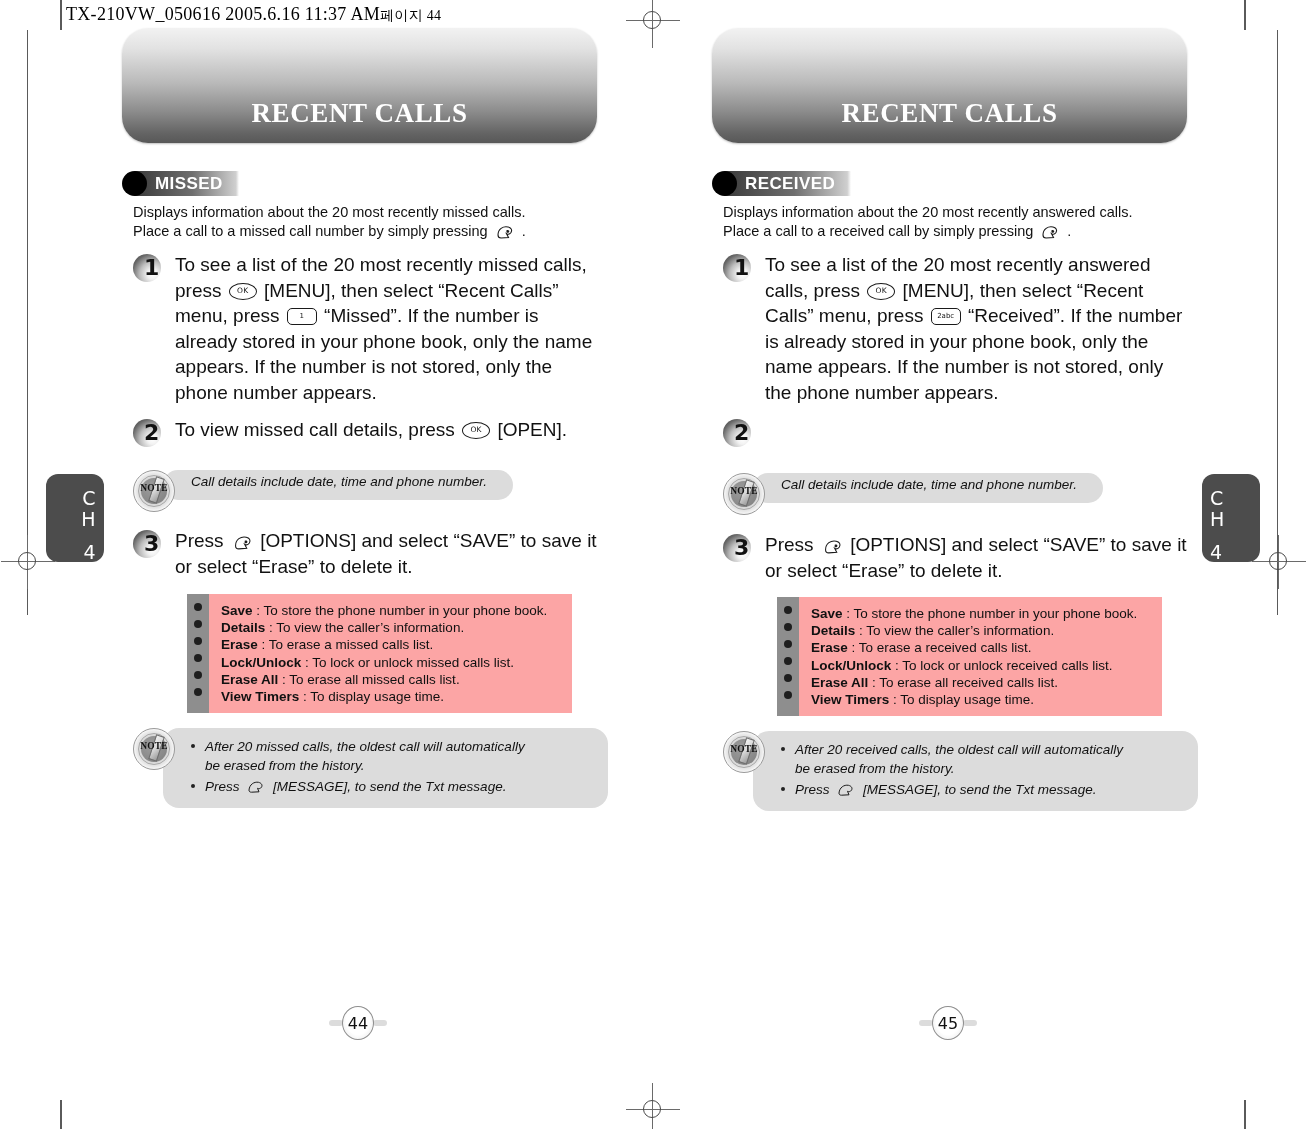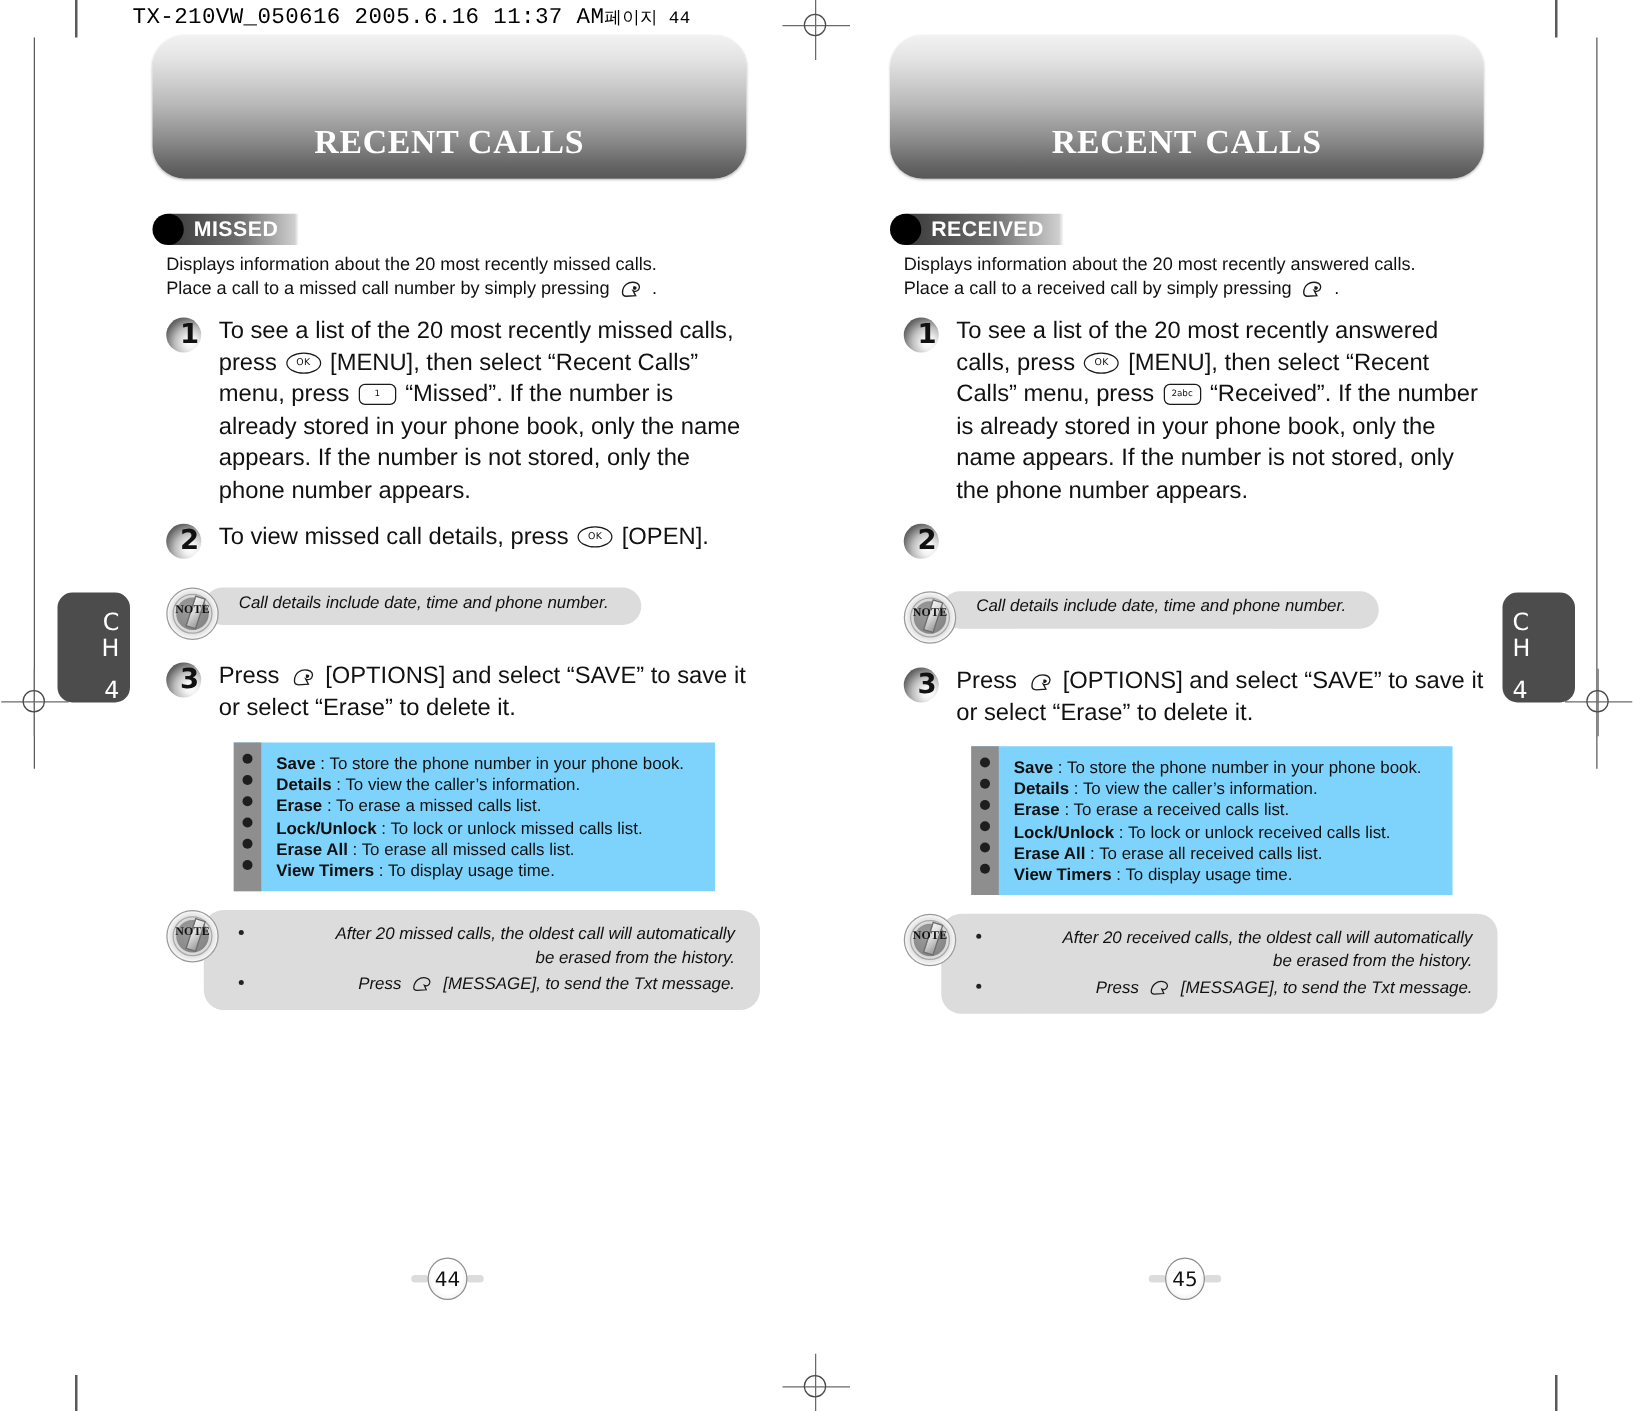"TX-210VW_050616 2005.6.16 11:37 AM페이지 44" .slug { font-family: Liberation Mono, monospace -> Liberation Serif, serif; margin-left: 40px -> none }
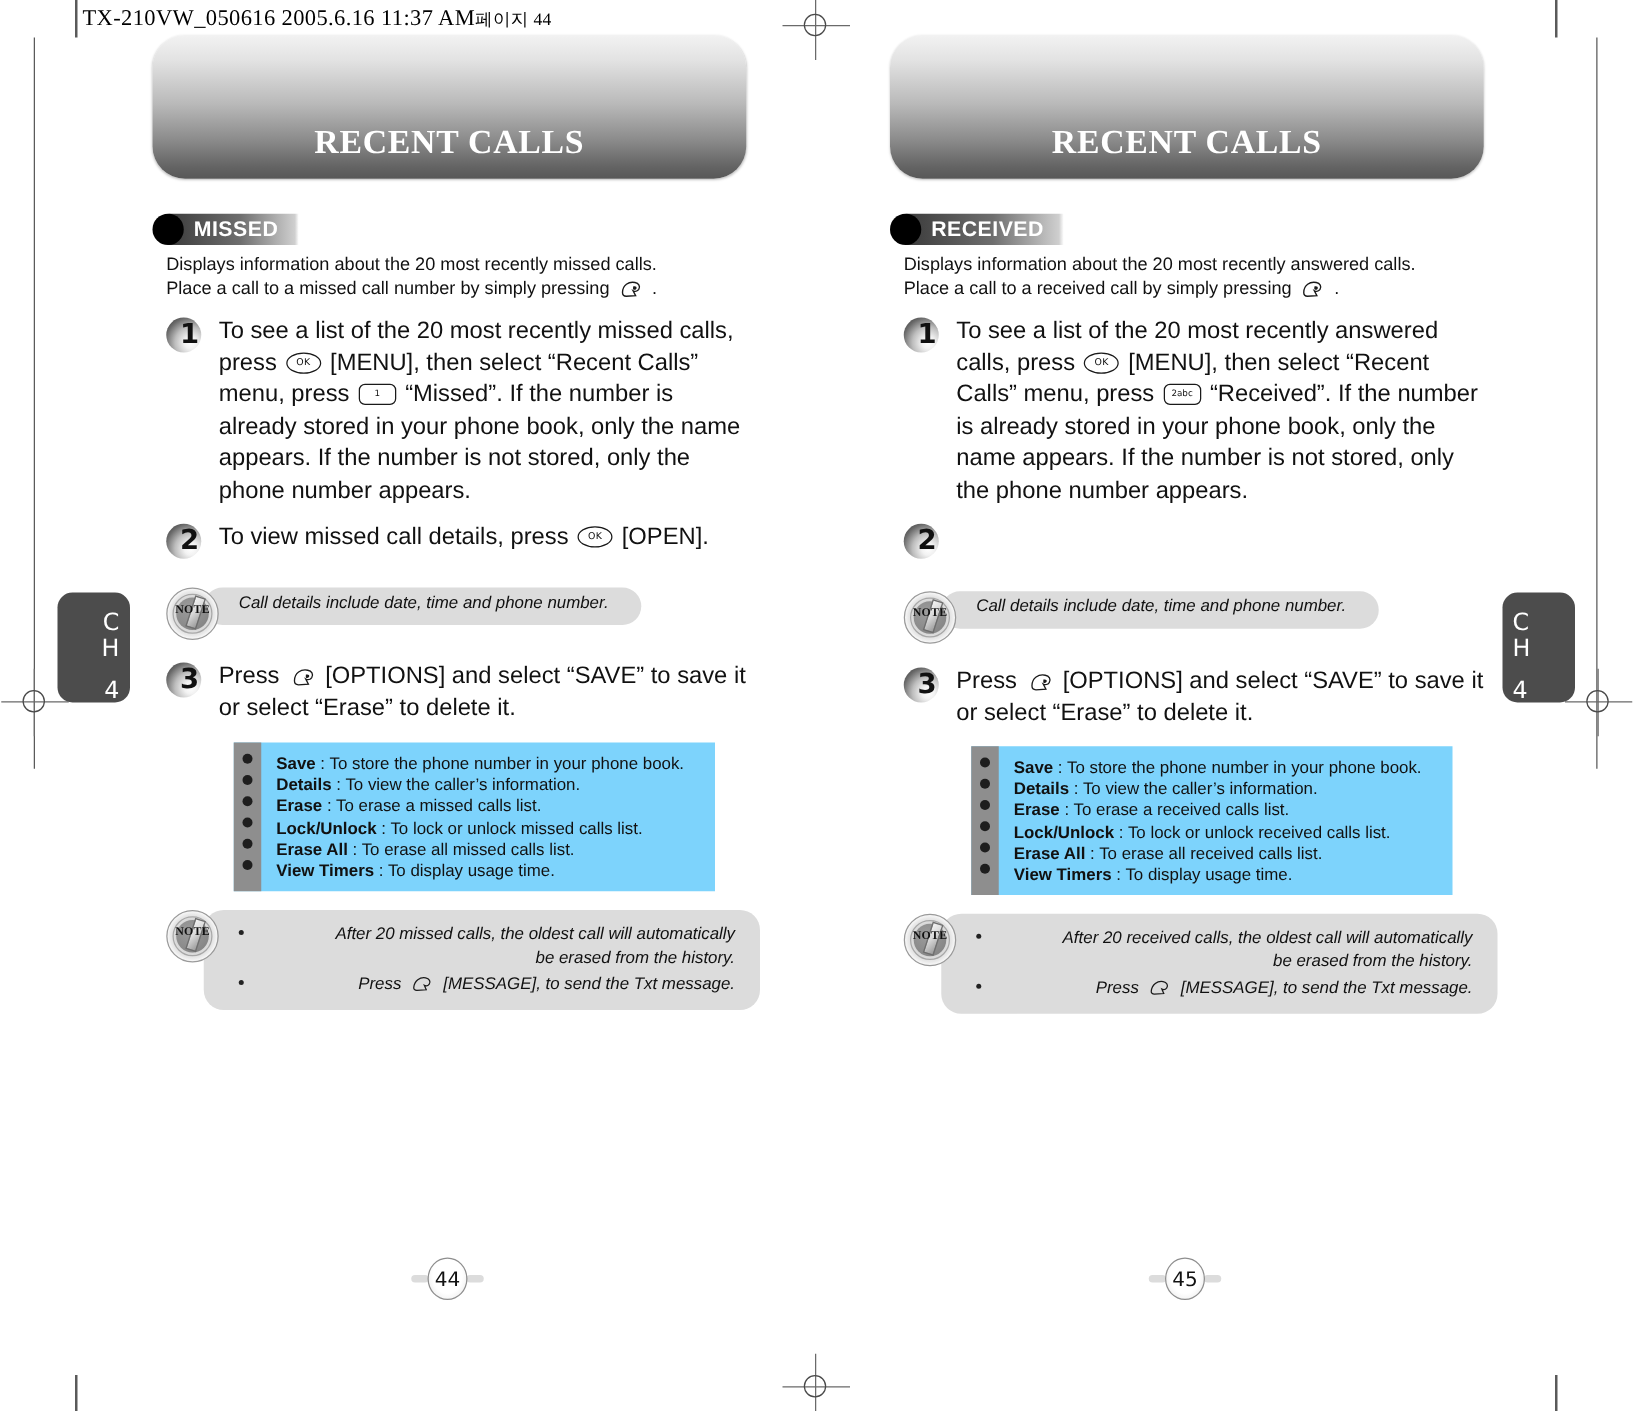"Save : To store the" .options { background: #7dd3fc -> #fca5a5 }
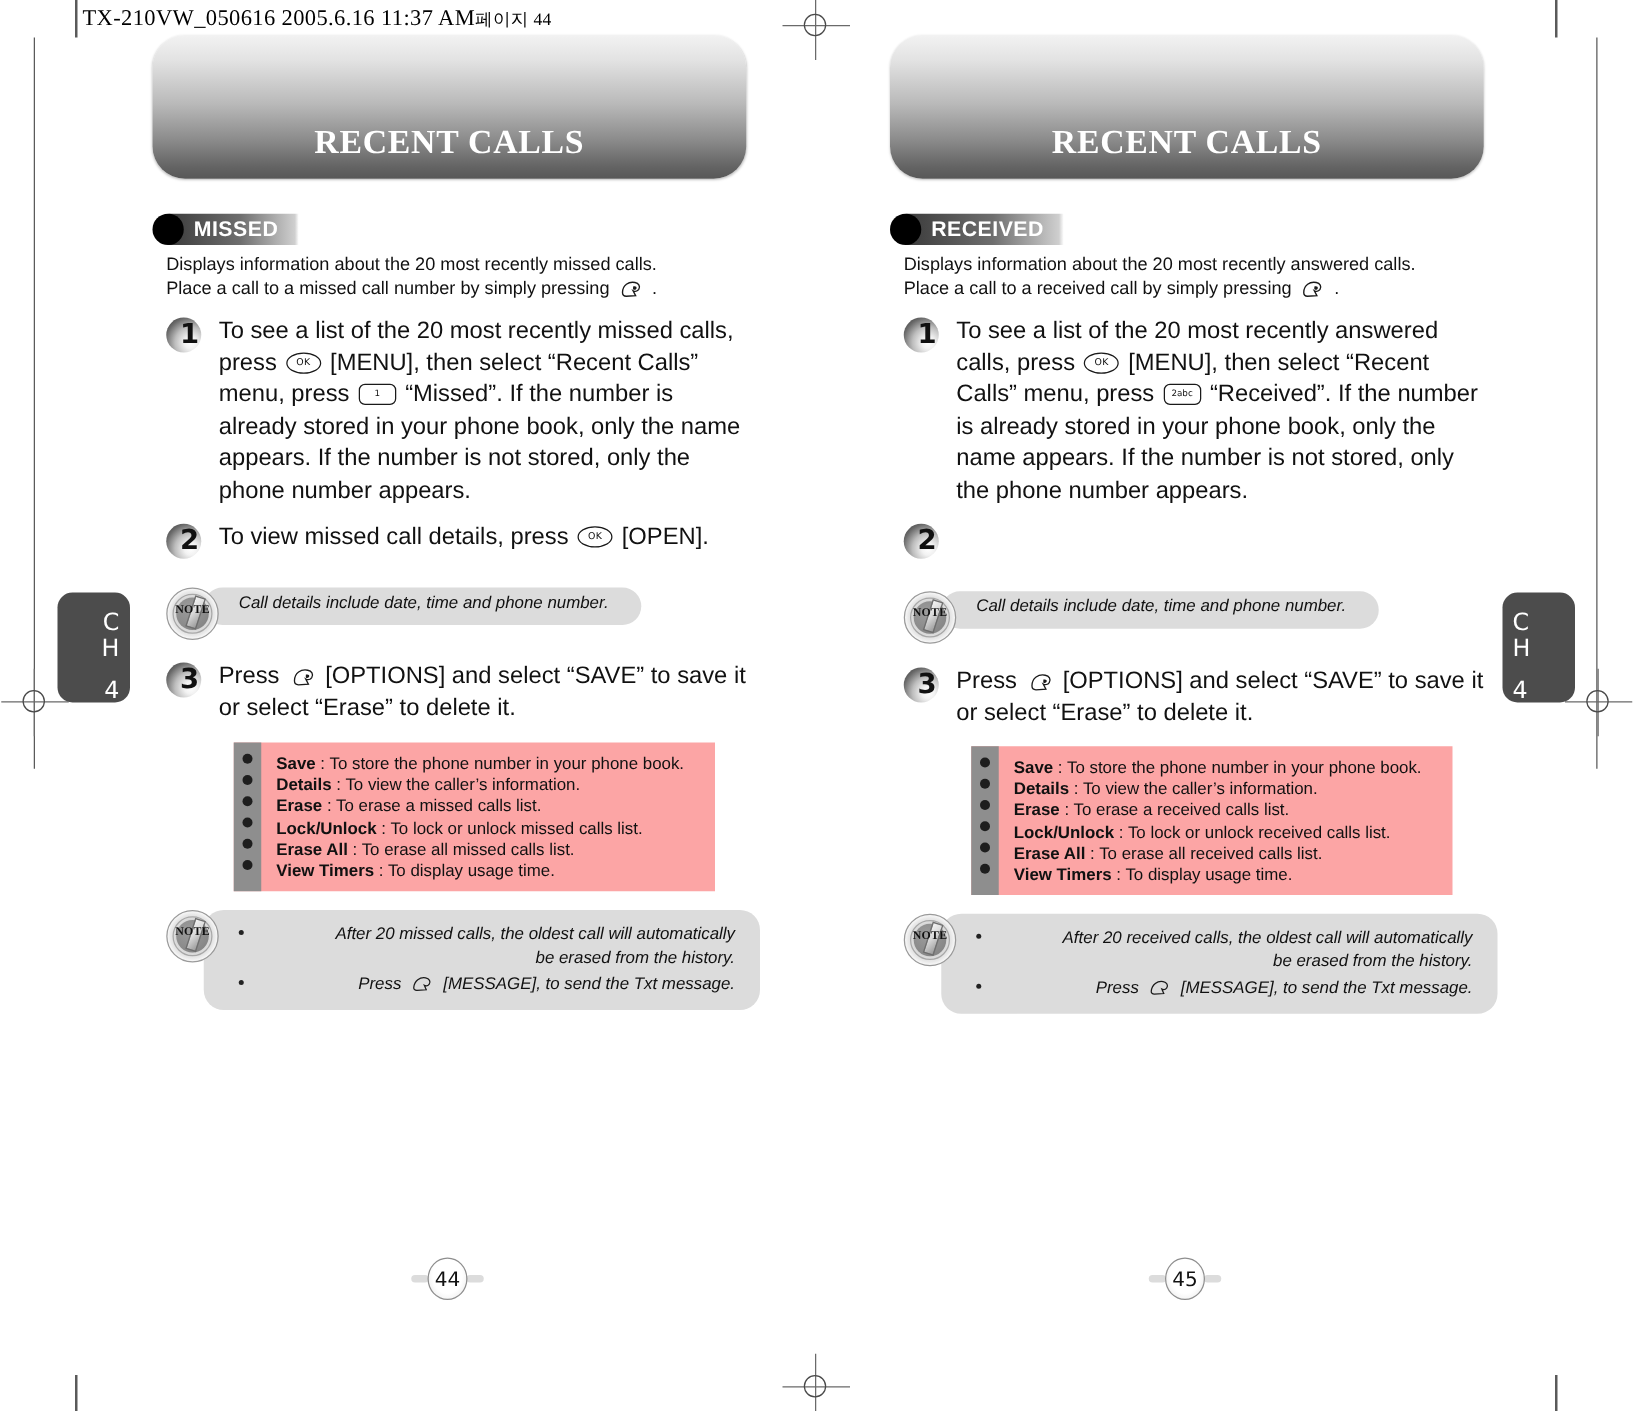"After 20 missed calls, the" .note-list li { text-align: right -> none }
